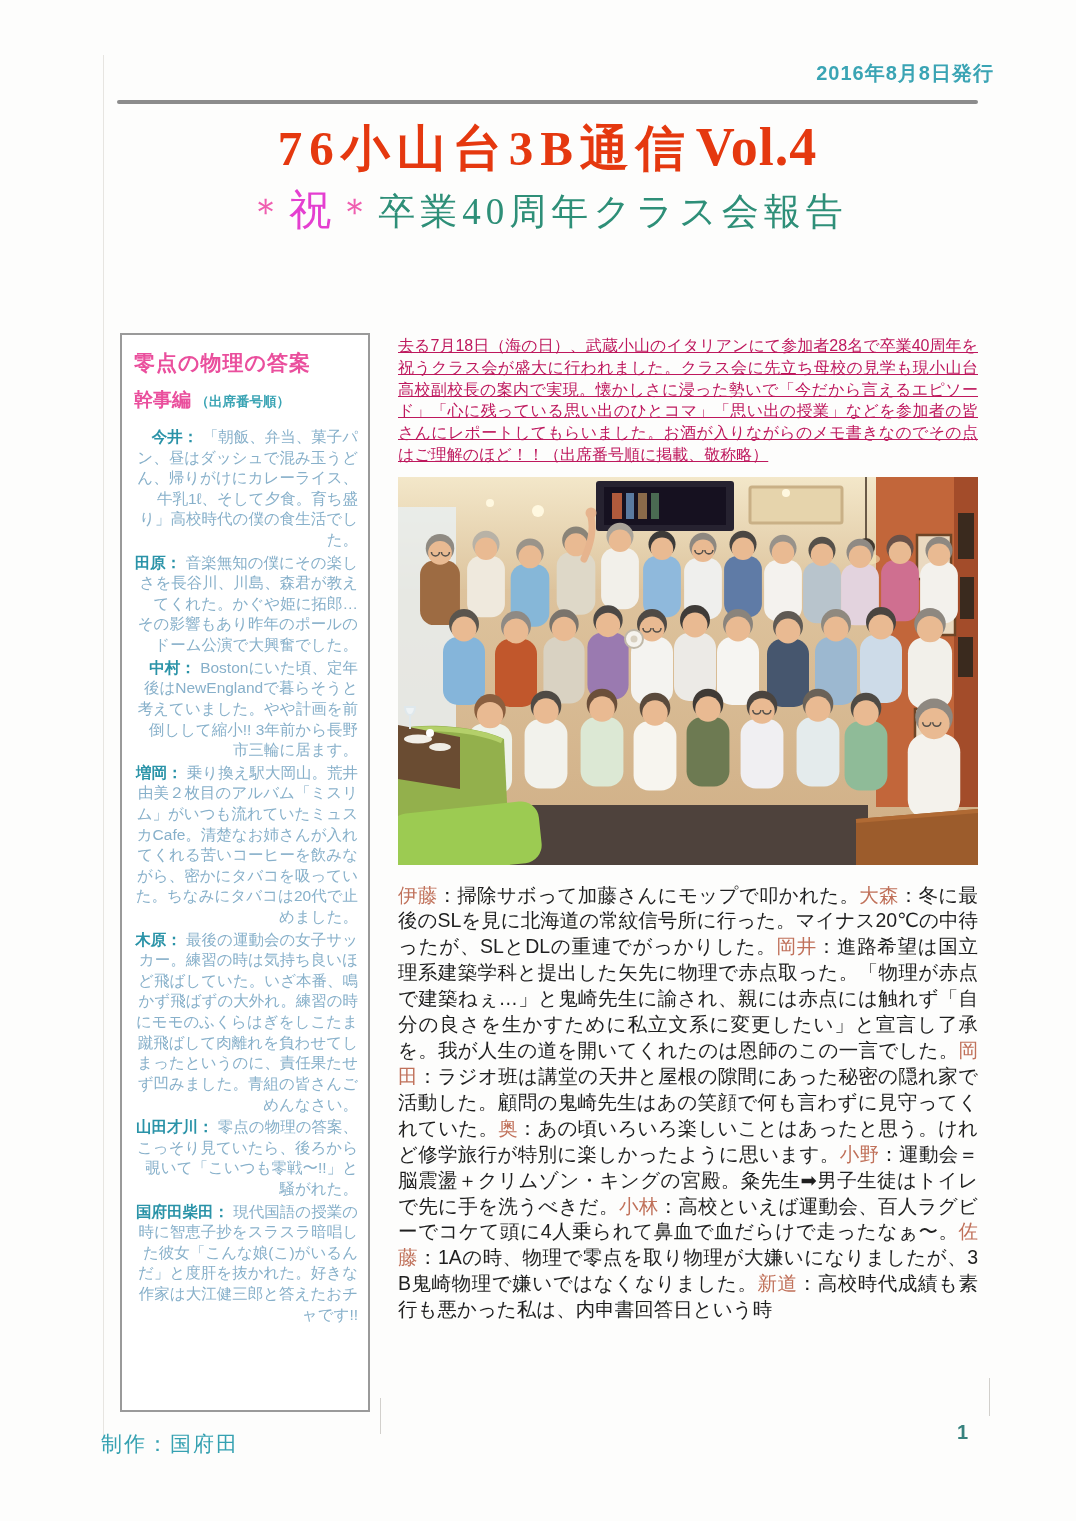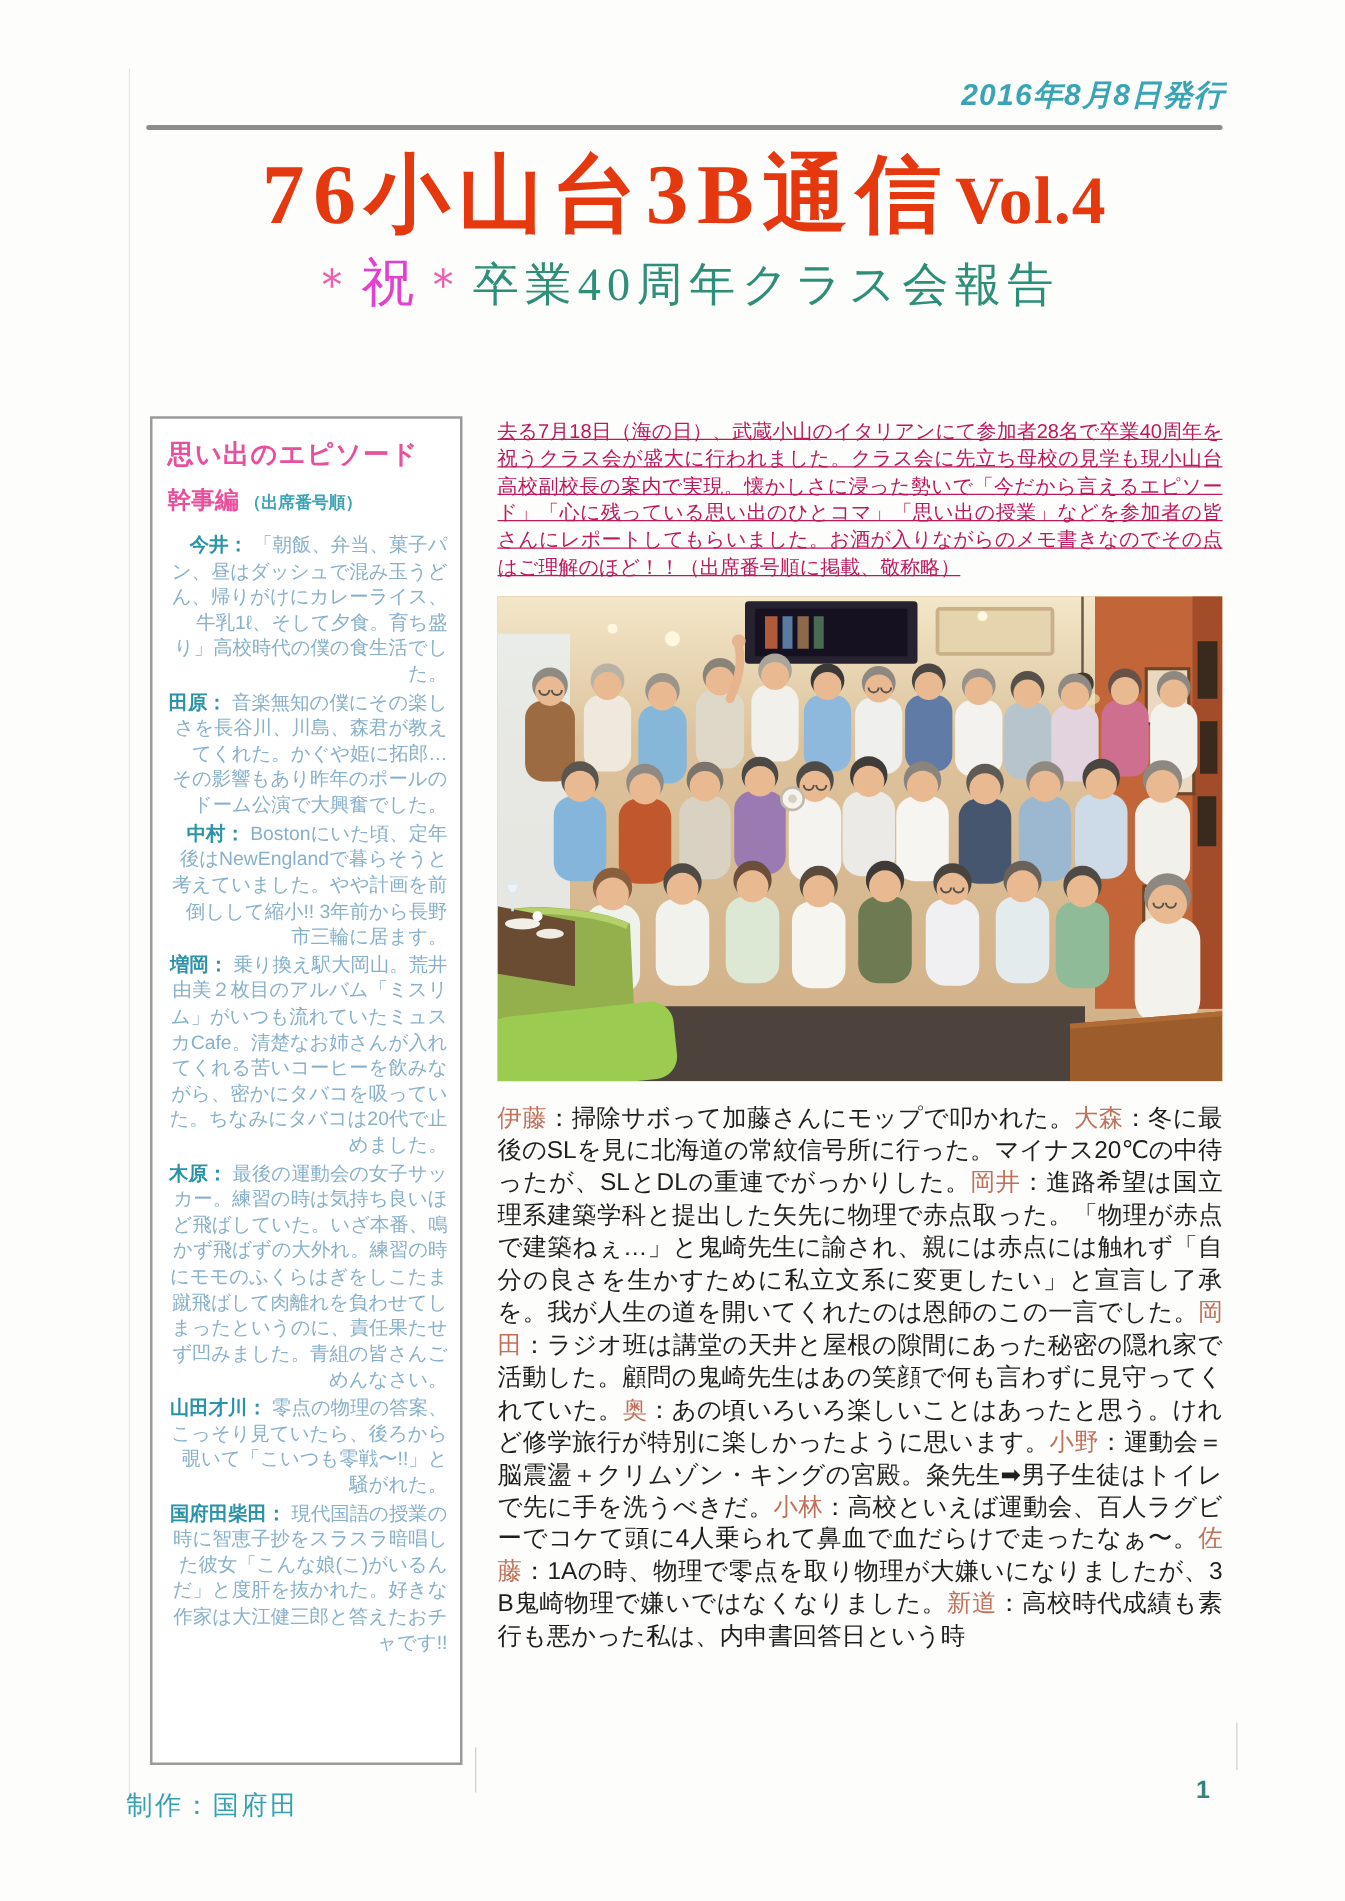"2016年8月8日発行" .issue-date { font-size: 24px -> 20px; font-style: italic -> none; right: 96px -> 82px }
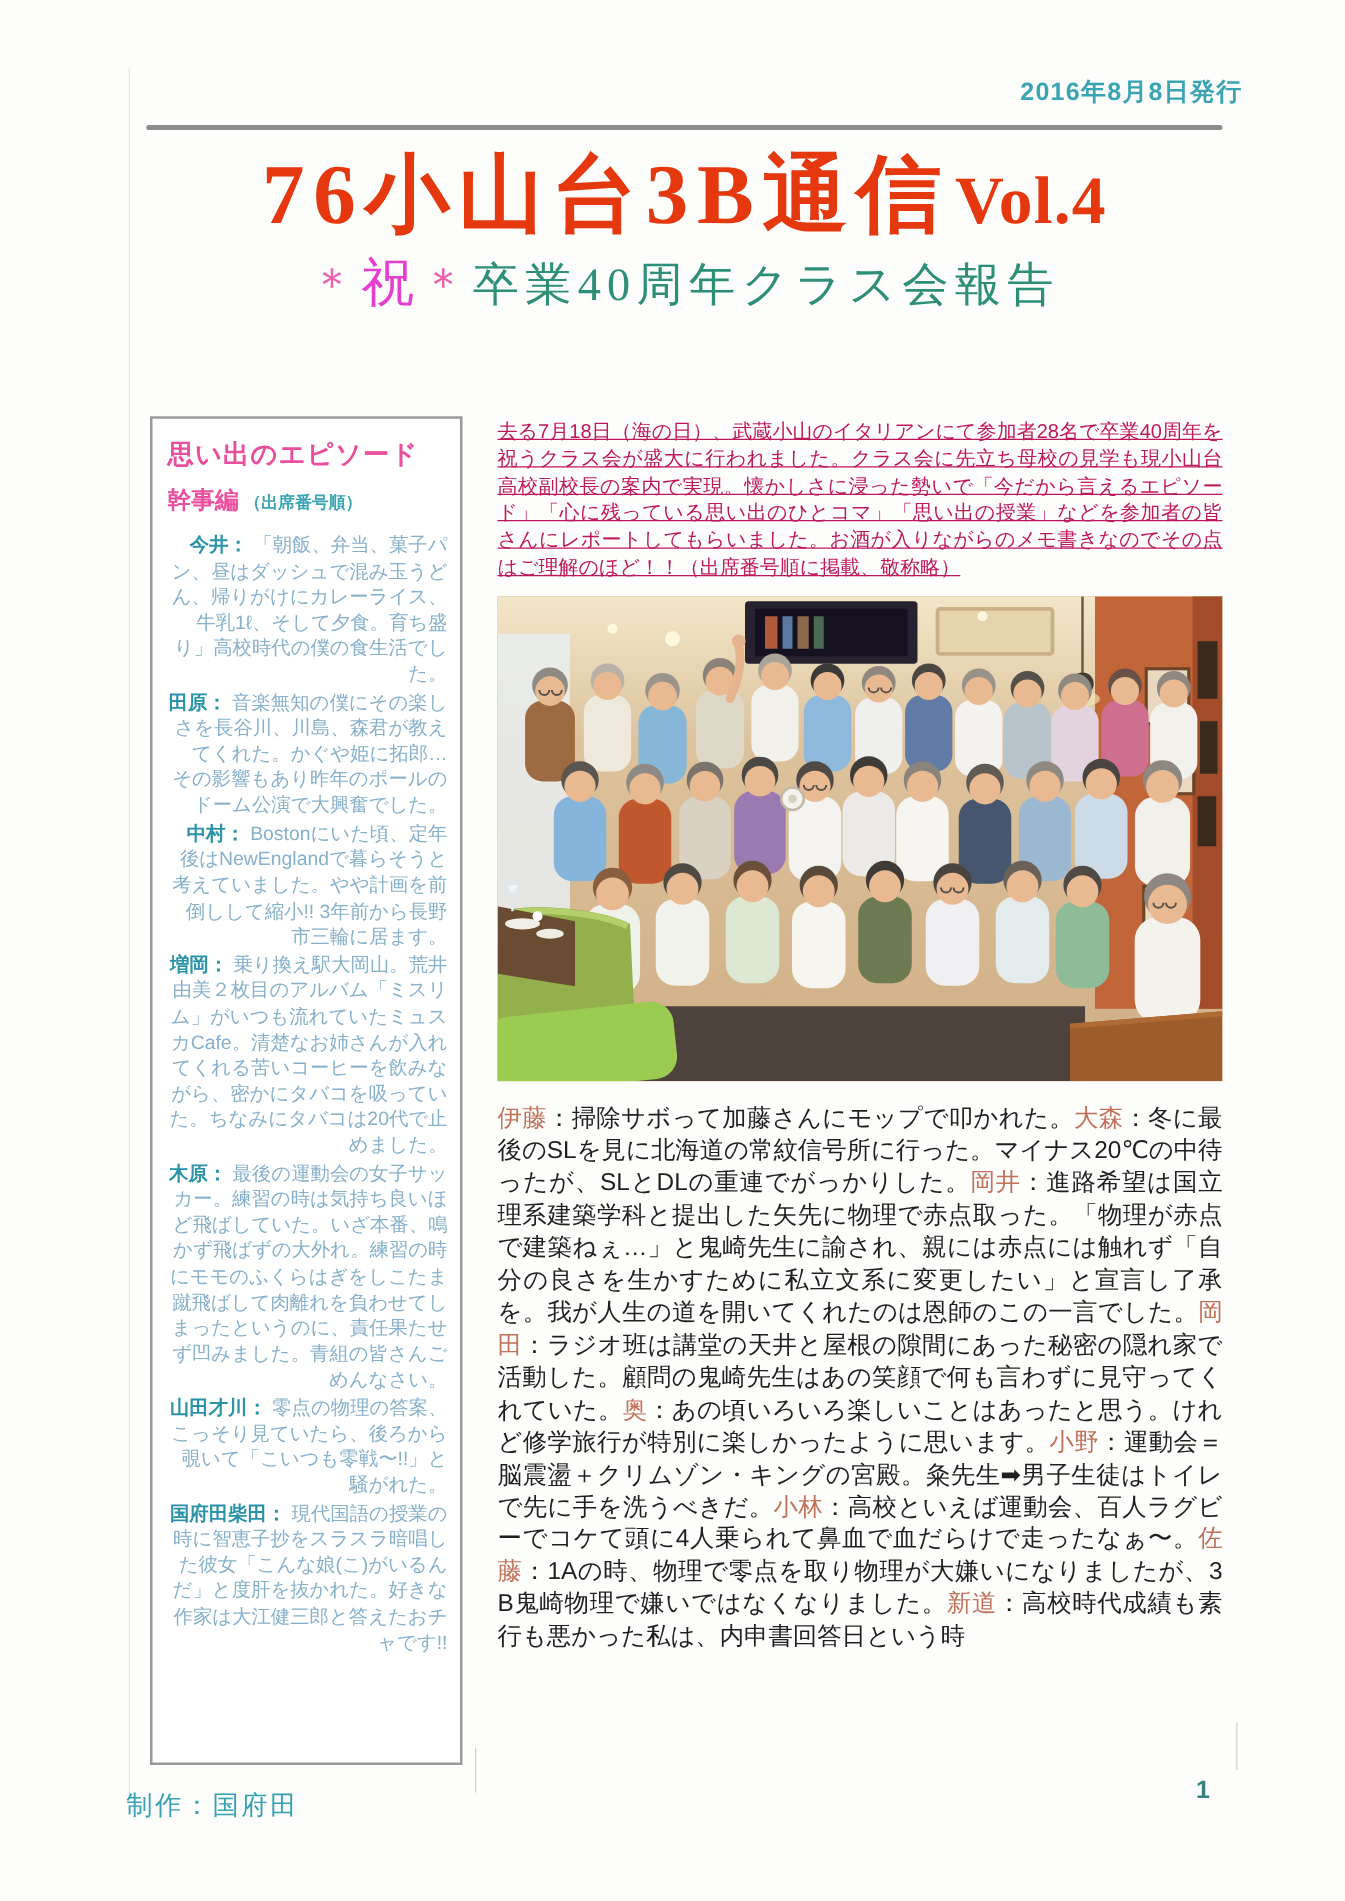"76小山台3B通信" .title-main { font-size: 68px -> 49px }
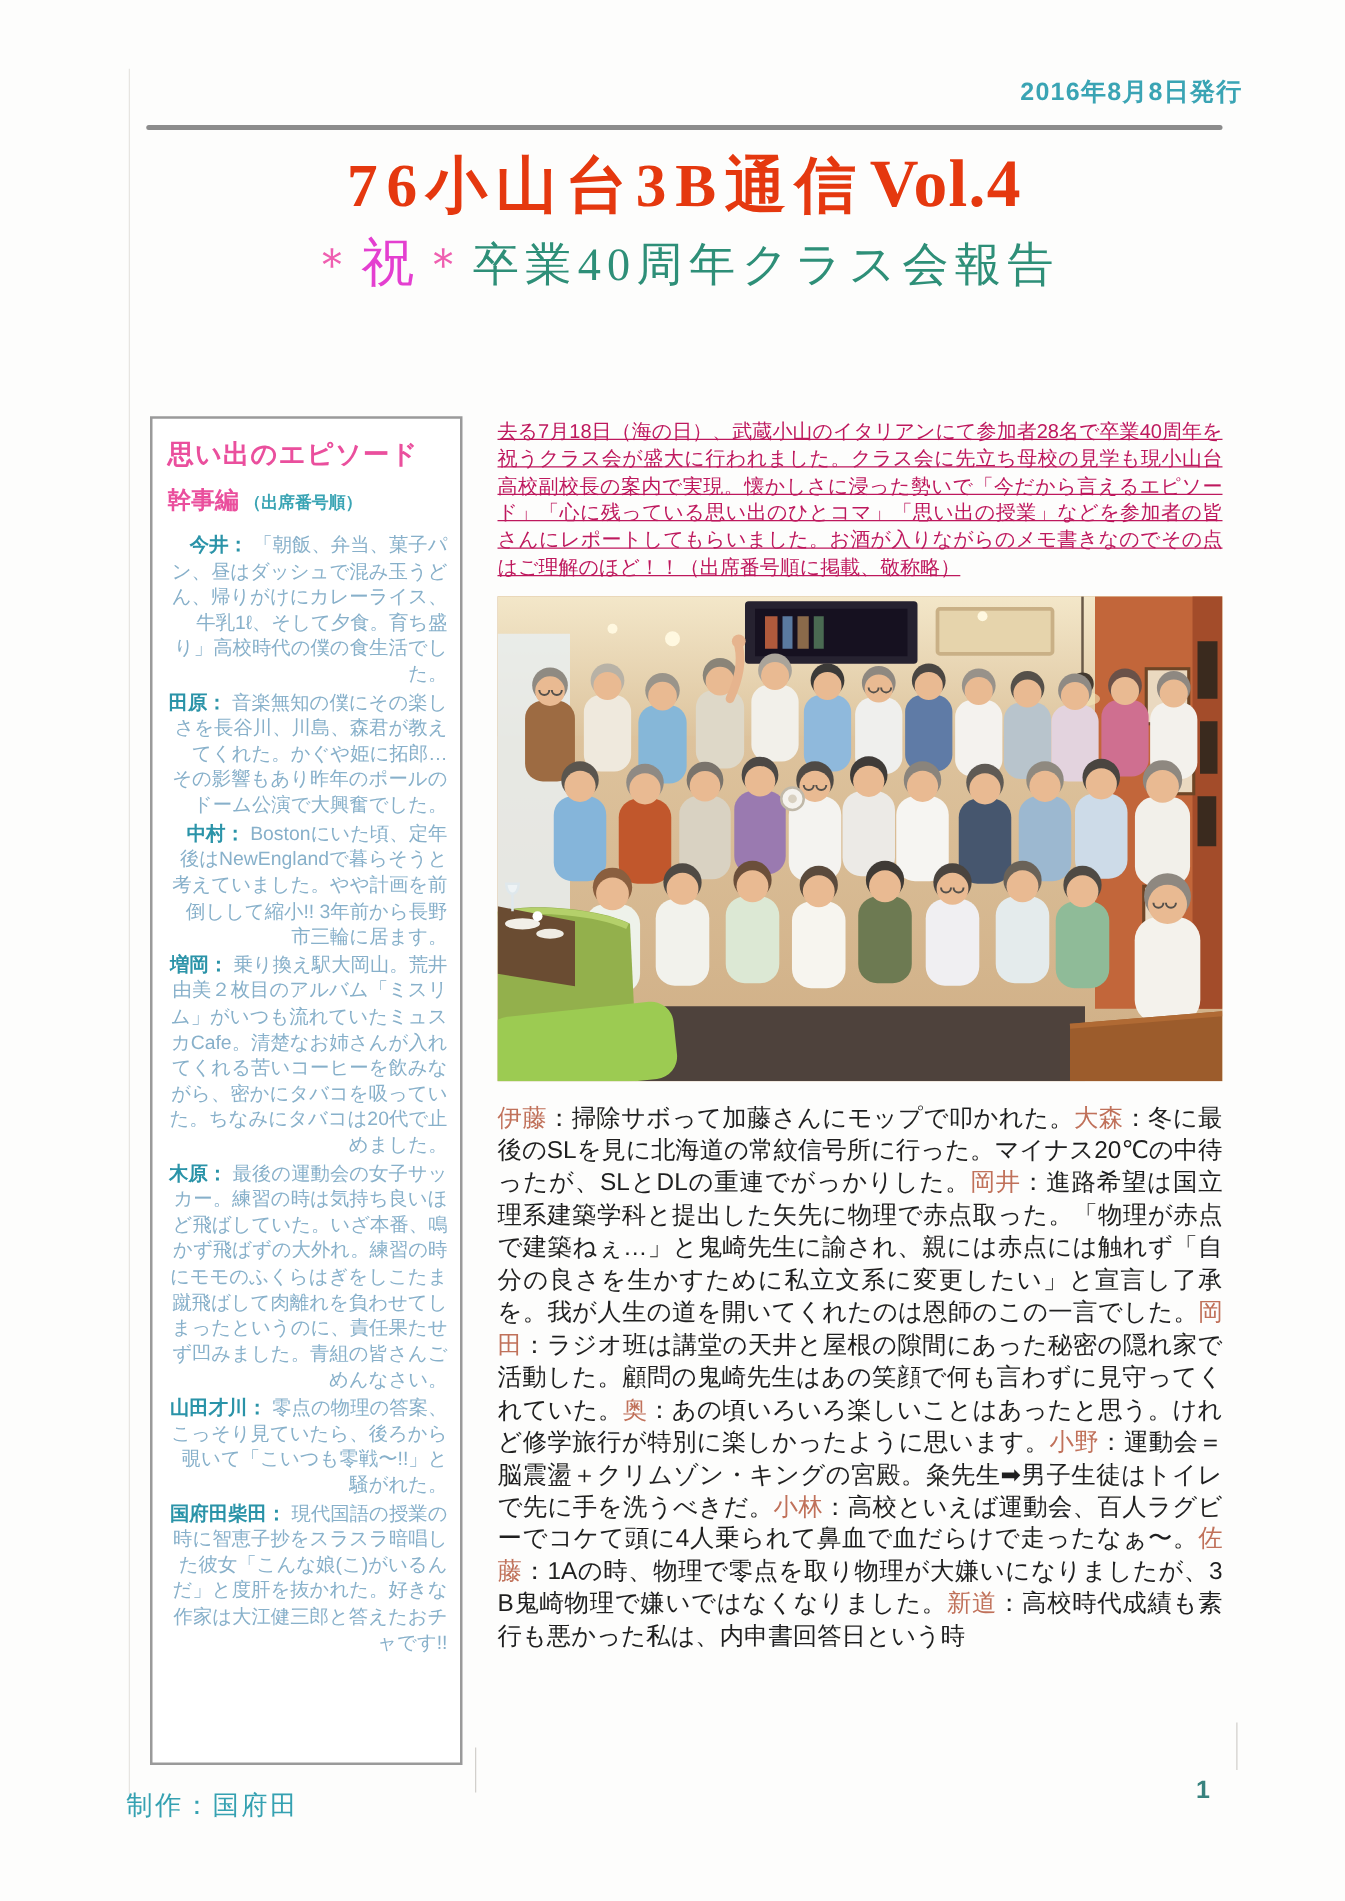"思い出のエピソード" p.sidebar-title { text: 思い出のエピソード -> 零点の物理の答案 }
